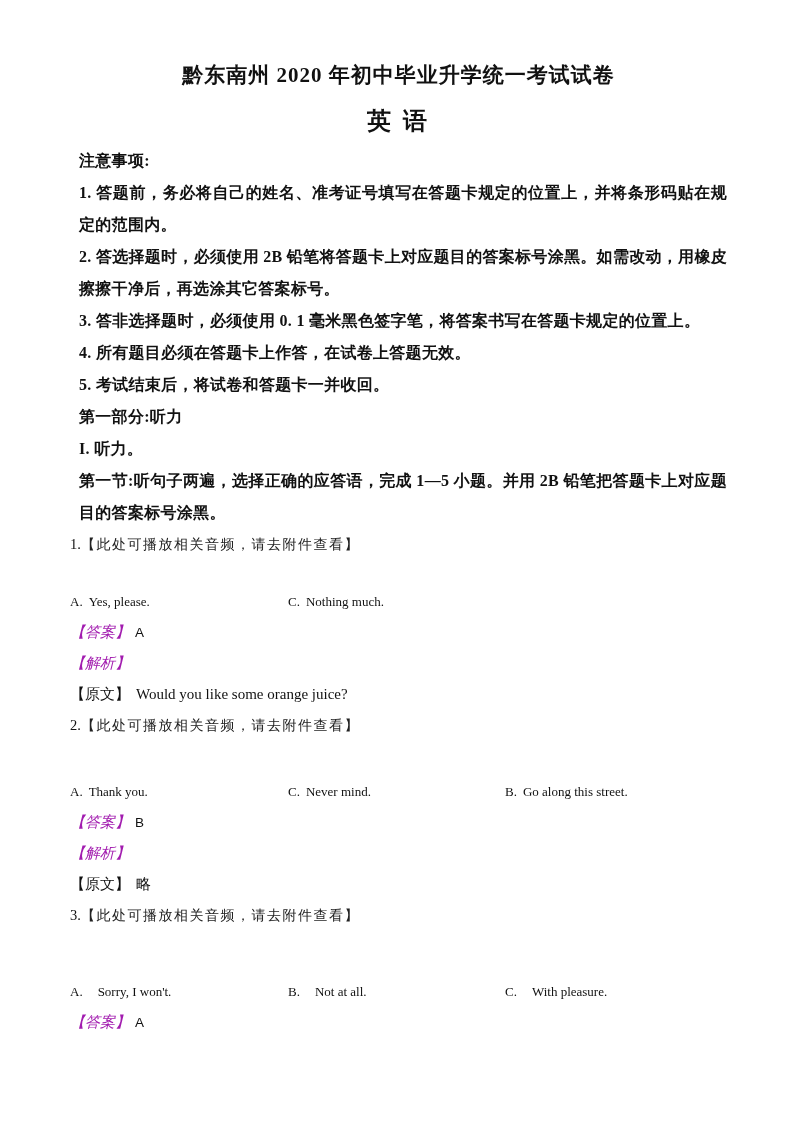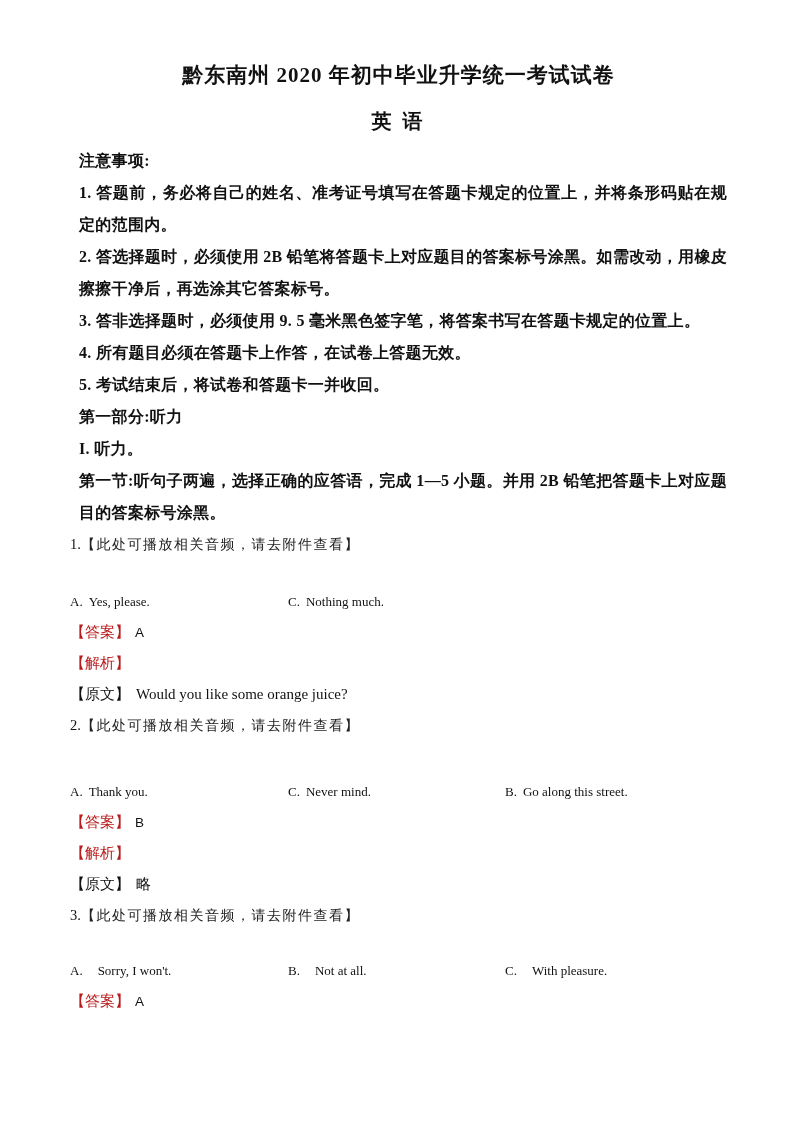"英 语" .subject { font-size: 20px -> 24px }
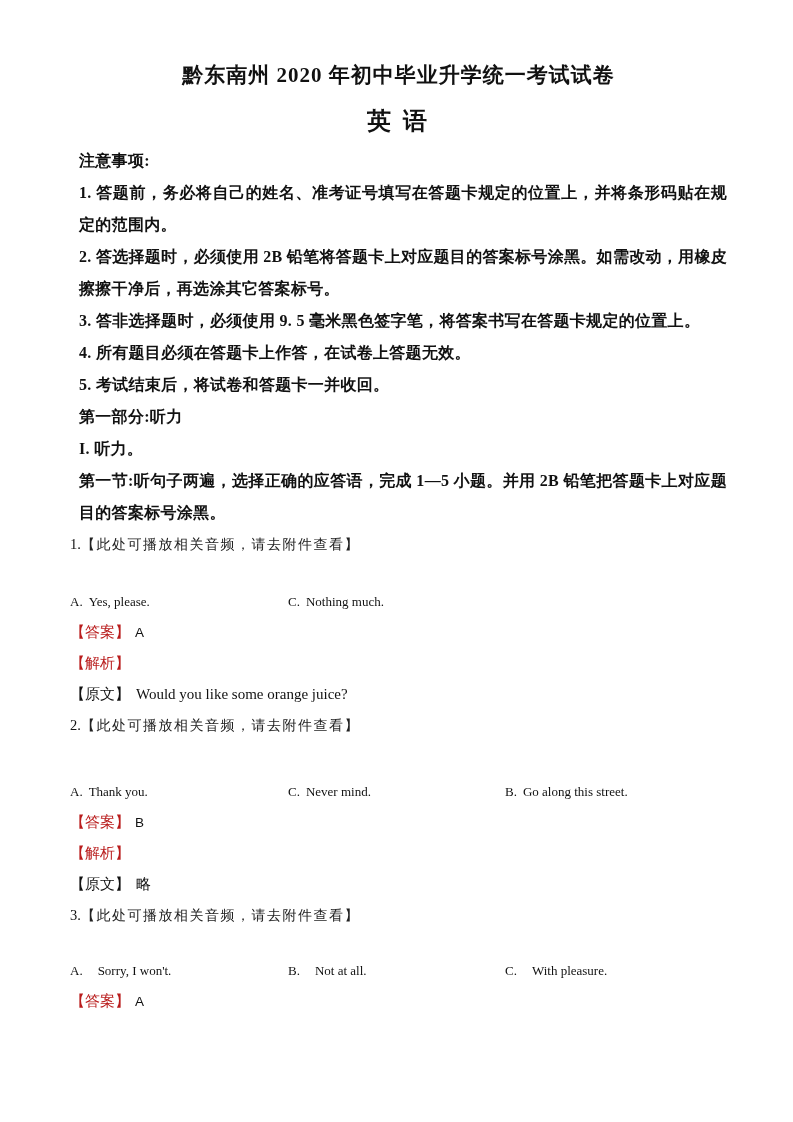"3. 答非选择题时，必须使用 9. 5" p.cn { text: 9. 5 -> 0. 1 }
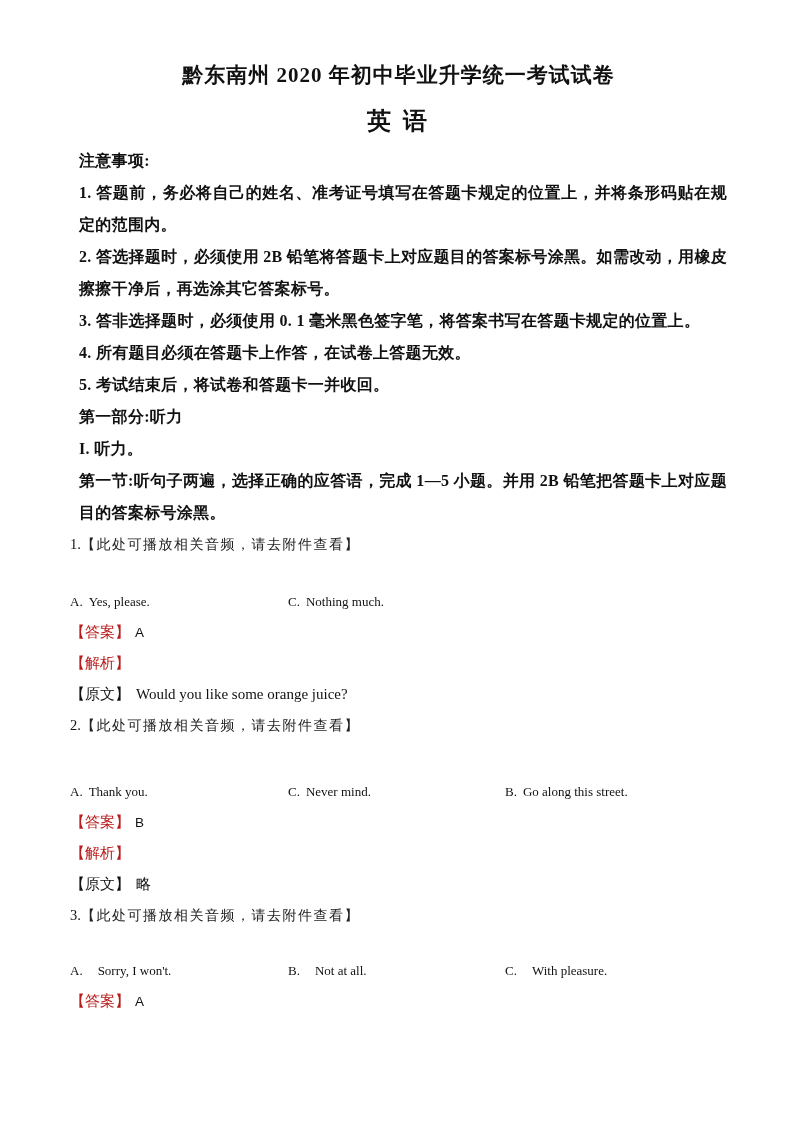"【答案】" .blue { color: #b91c1c -> #a21caf; font-style: none -> italic }
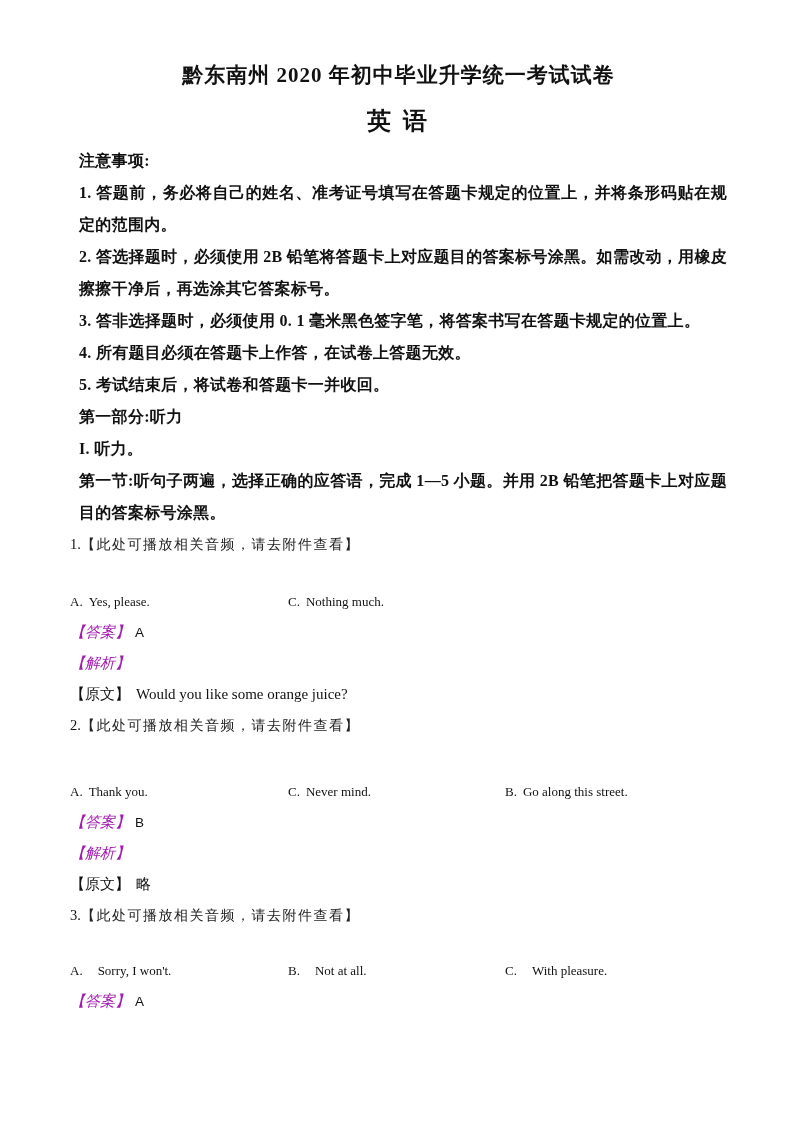"A. Sorry, I won't." .options.gap3 { margin-top: 24px -> 45px }
